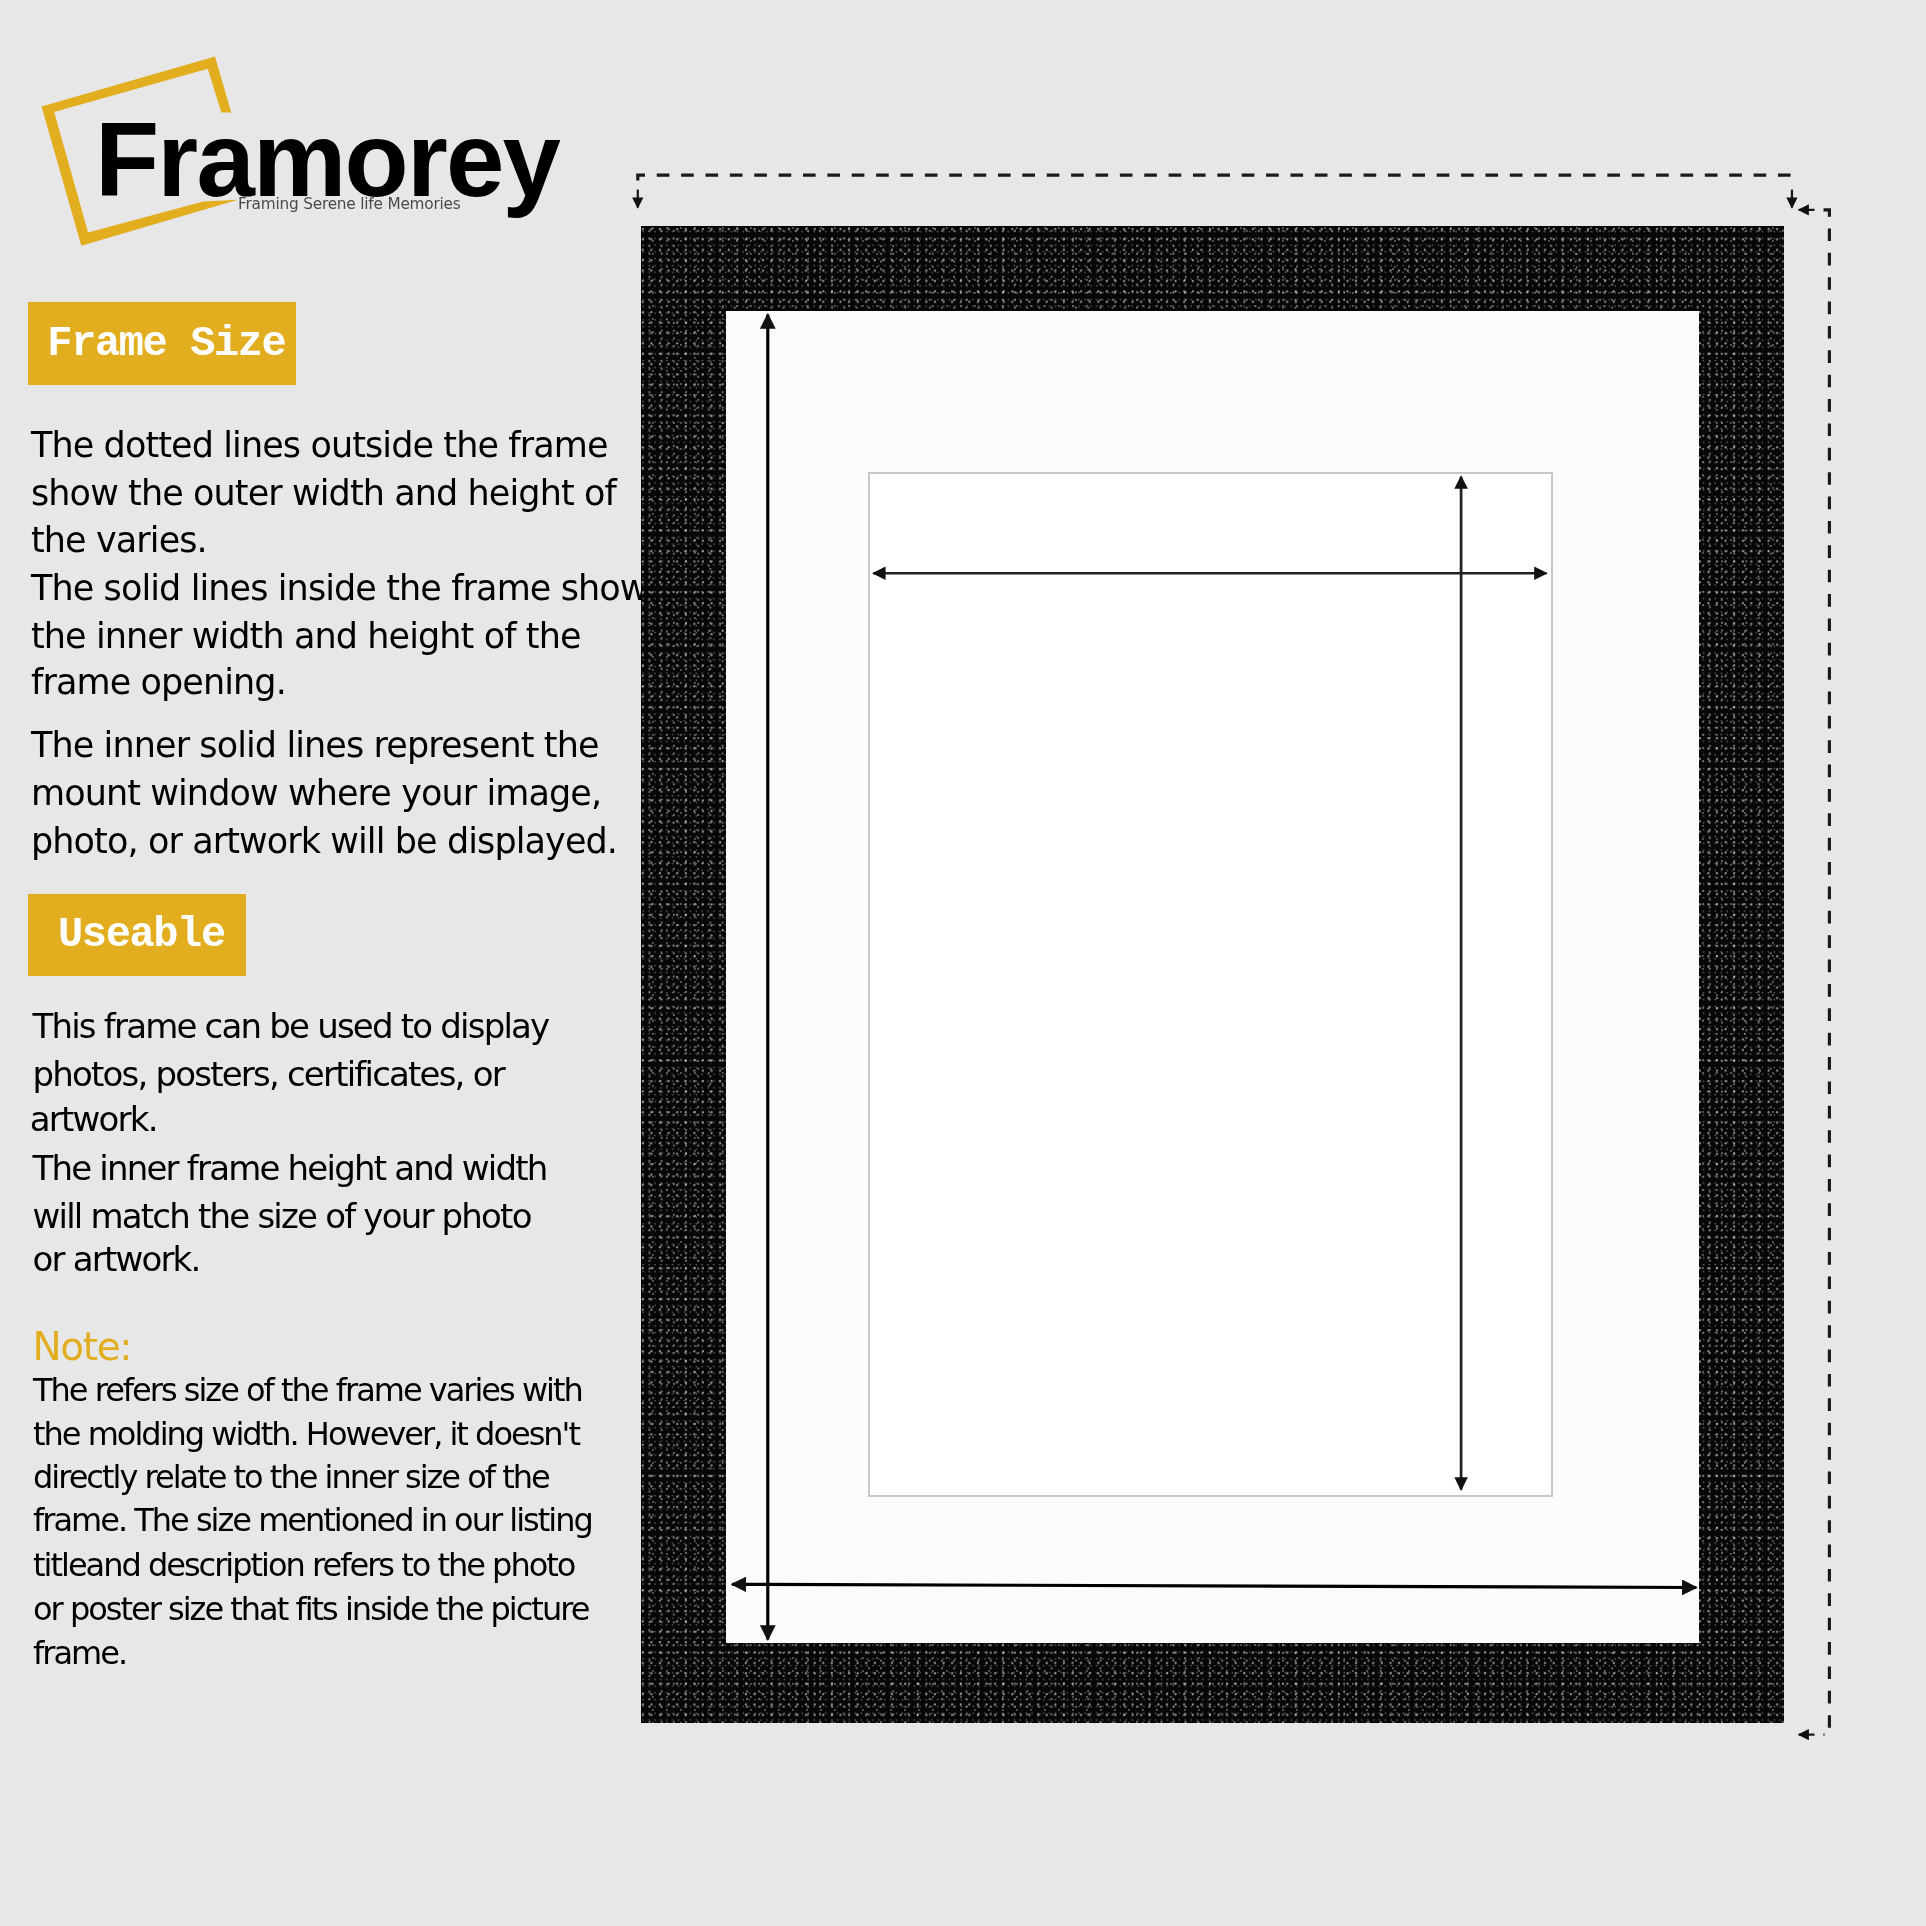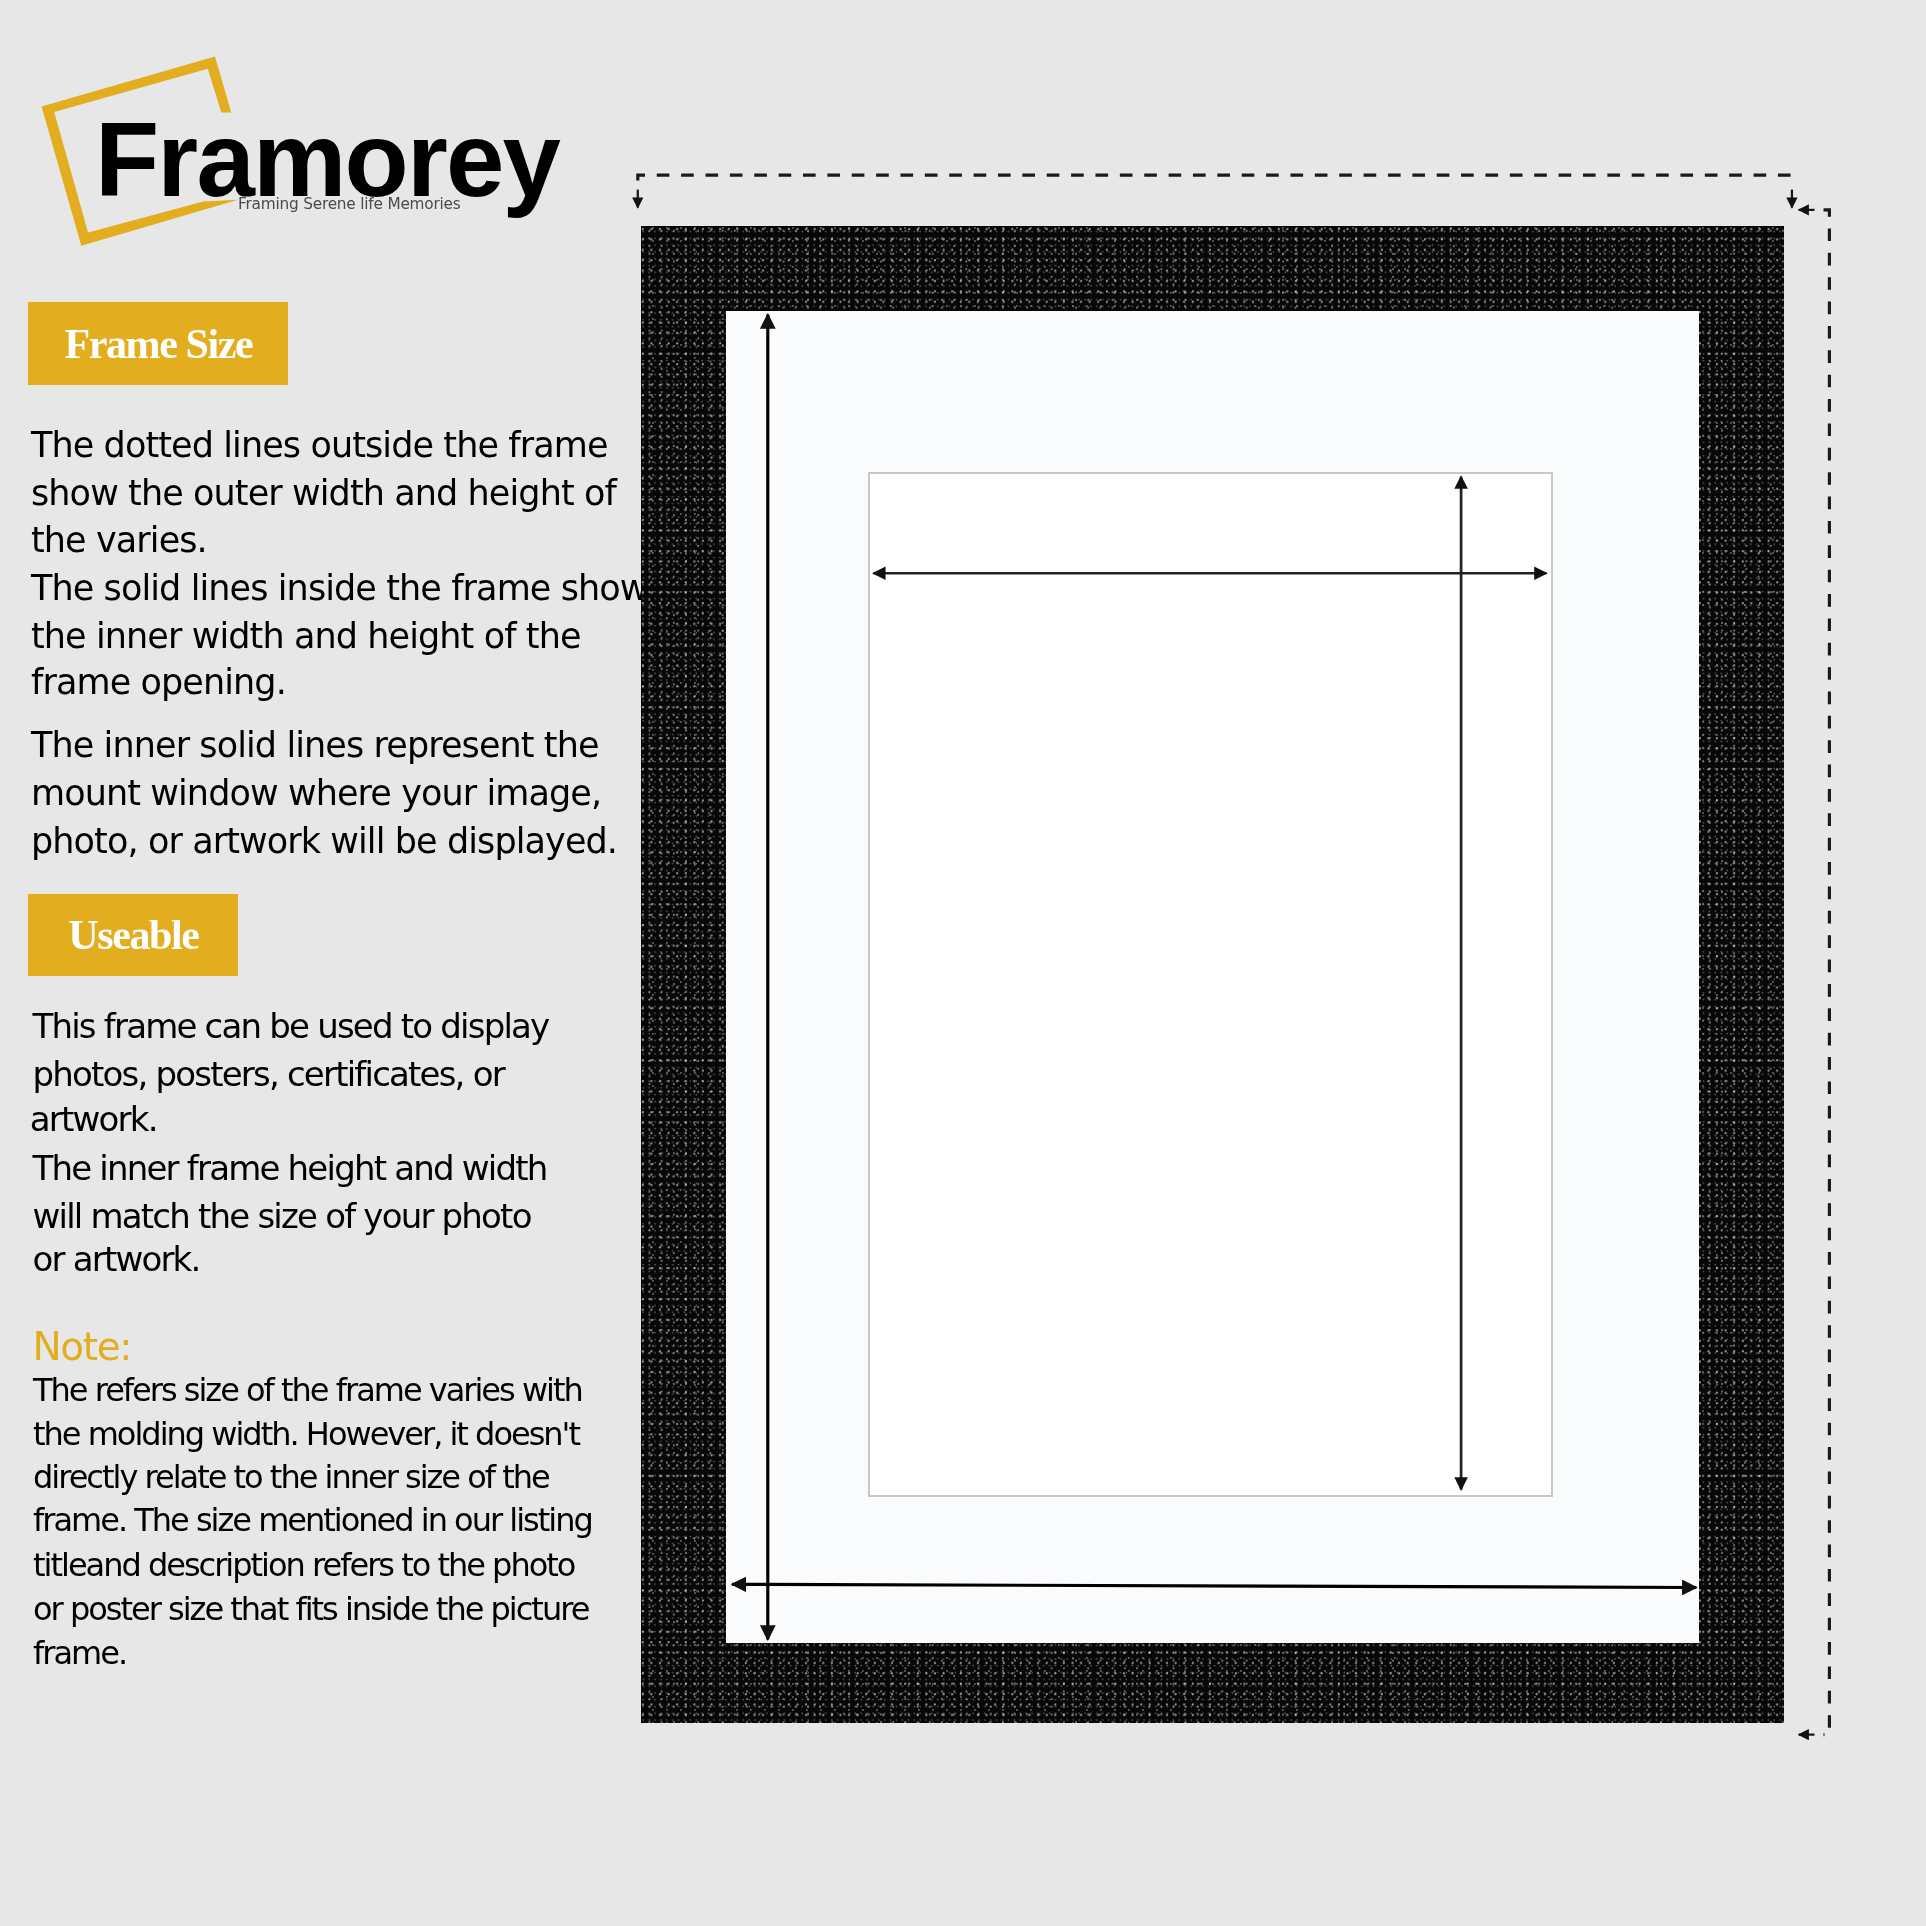"Frame Size" .badge { font-family: Liberation Serif, serif -> Liberation Mono, monospace; padding-left: none -> 8px }
